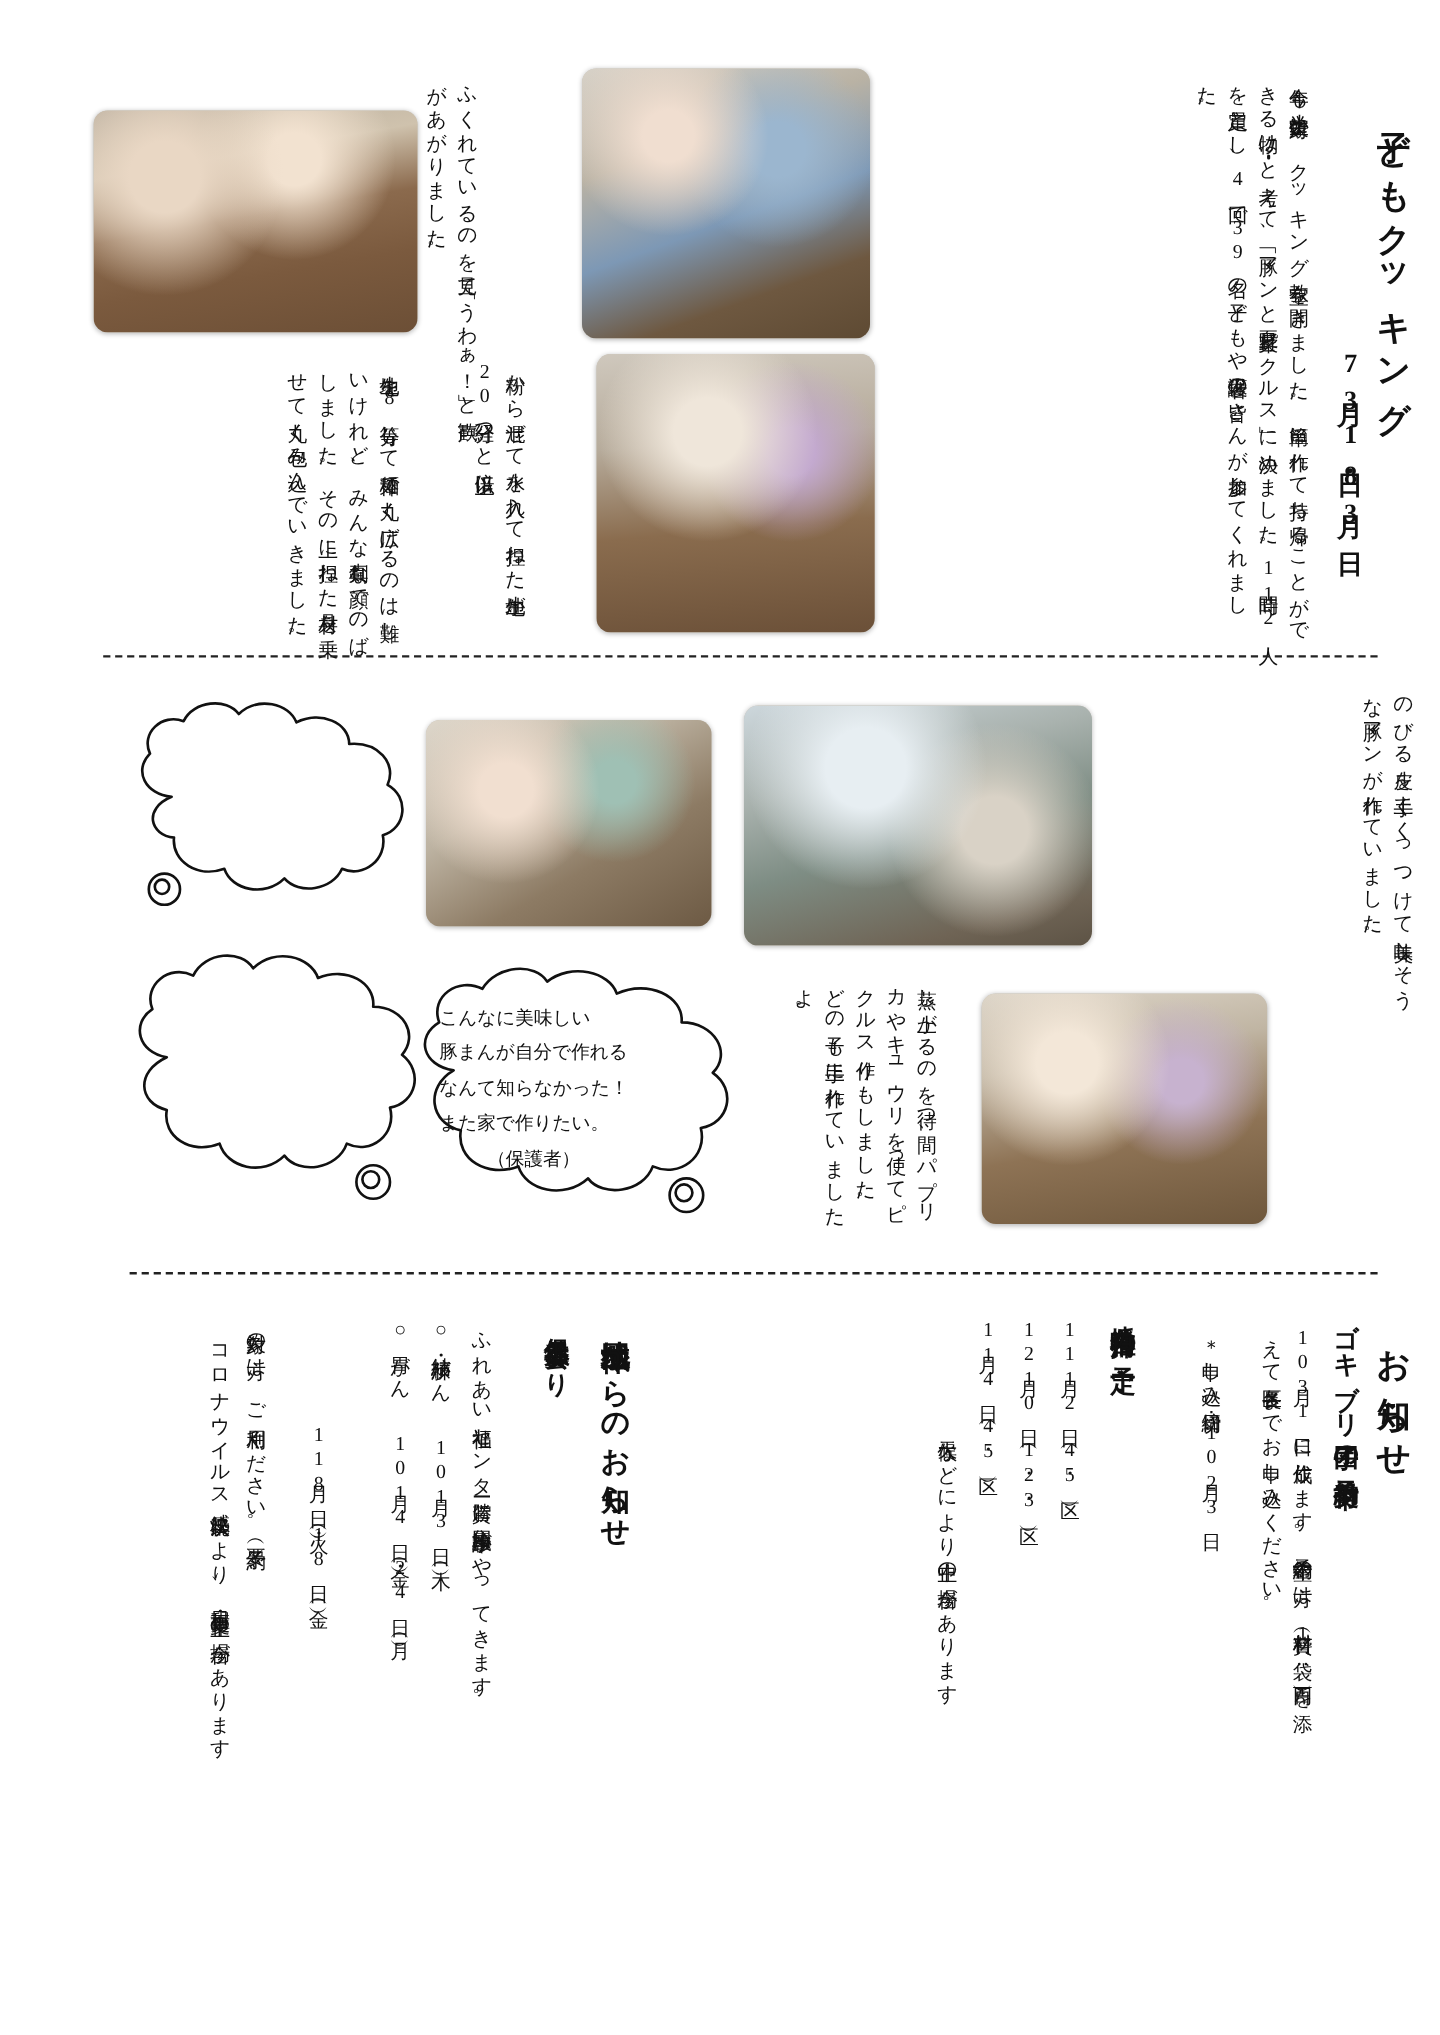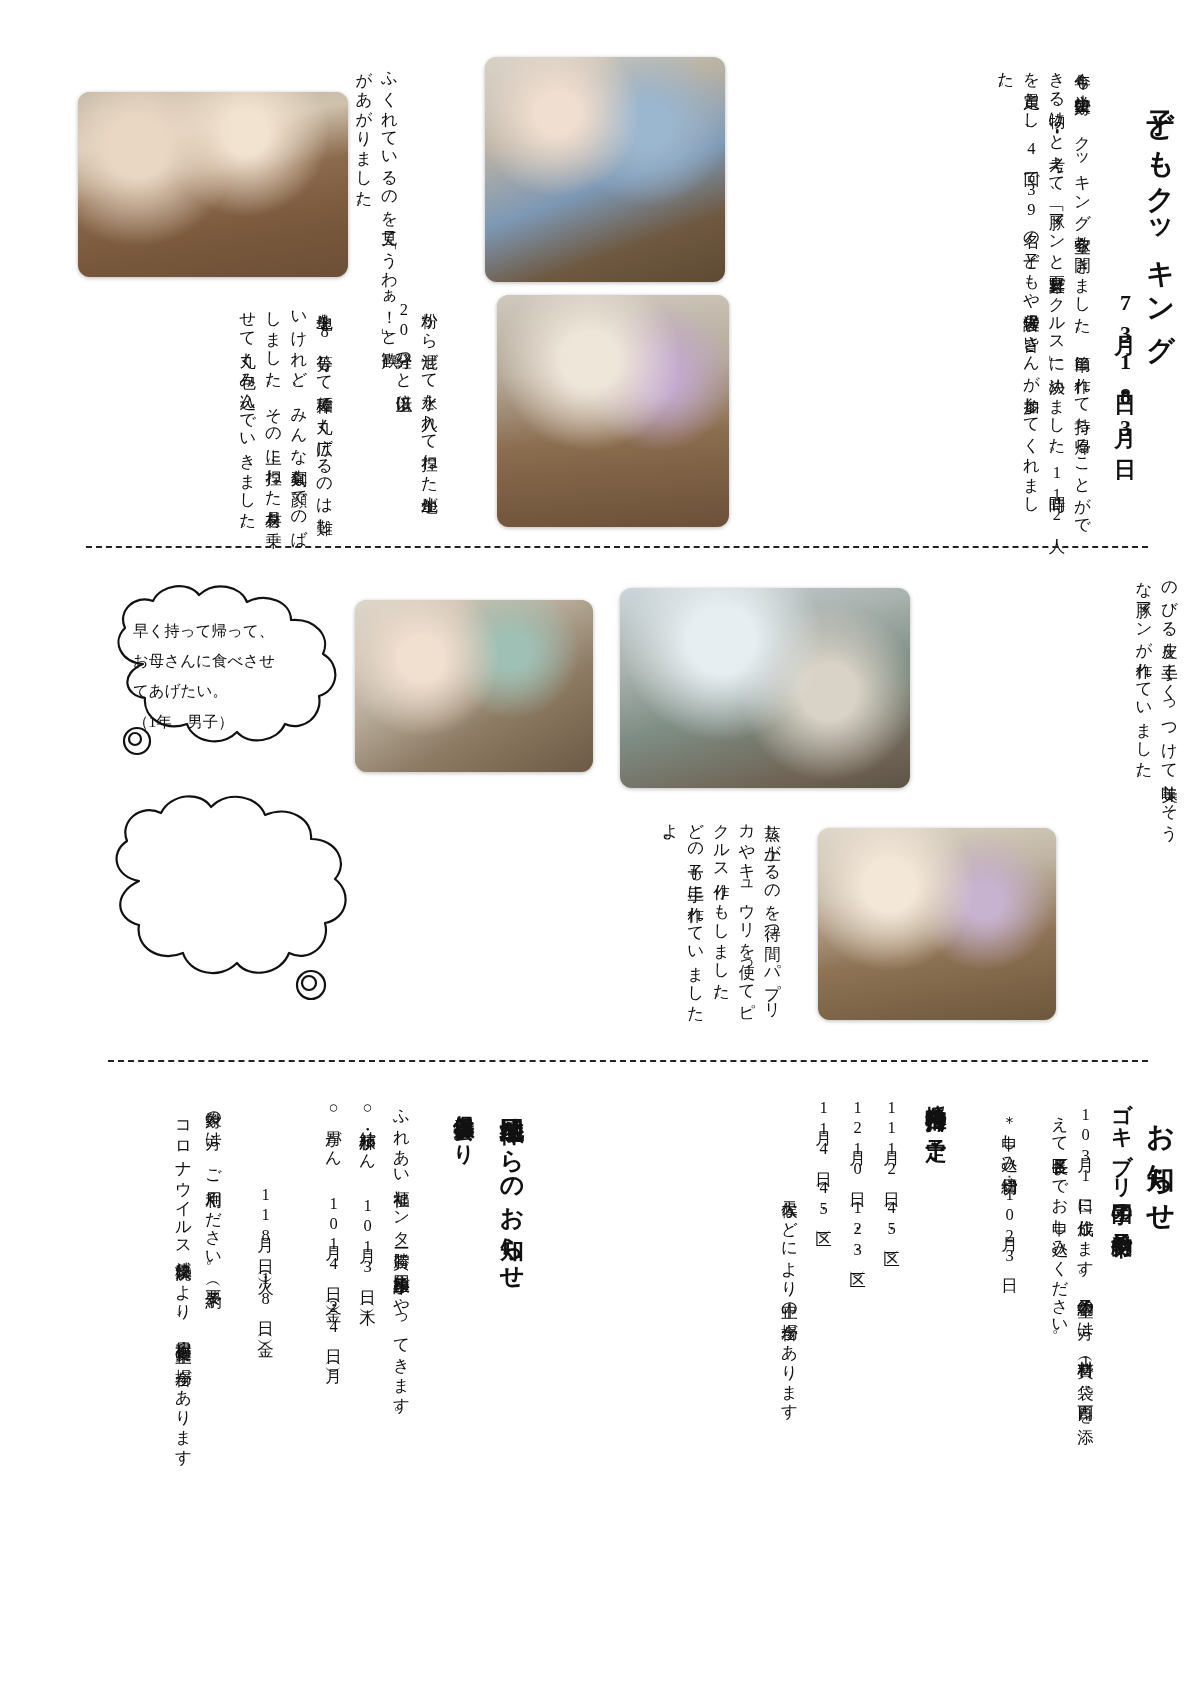"早く持って帰って、" div.btext { html: <div> <div>早く持って帰って、</div> <div>お母さんに食べさせ</div> <div>てあげたい。</div> <div>（1年 男子）</div> </div> -> none }
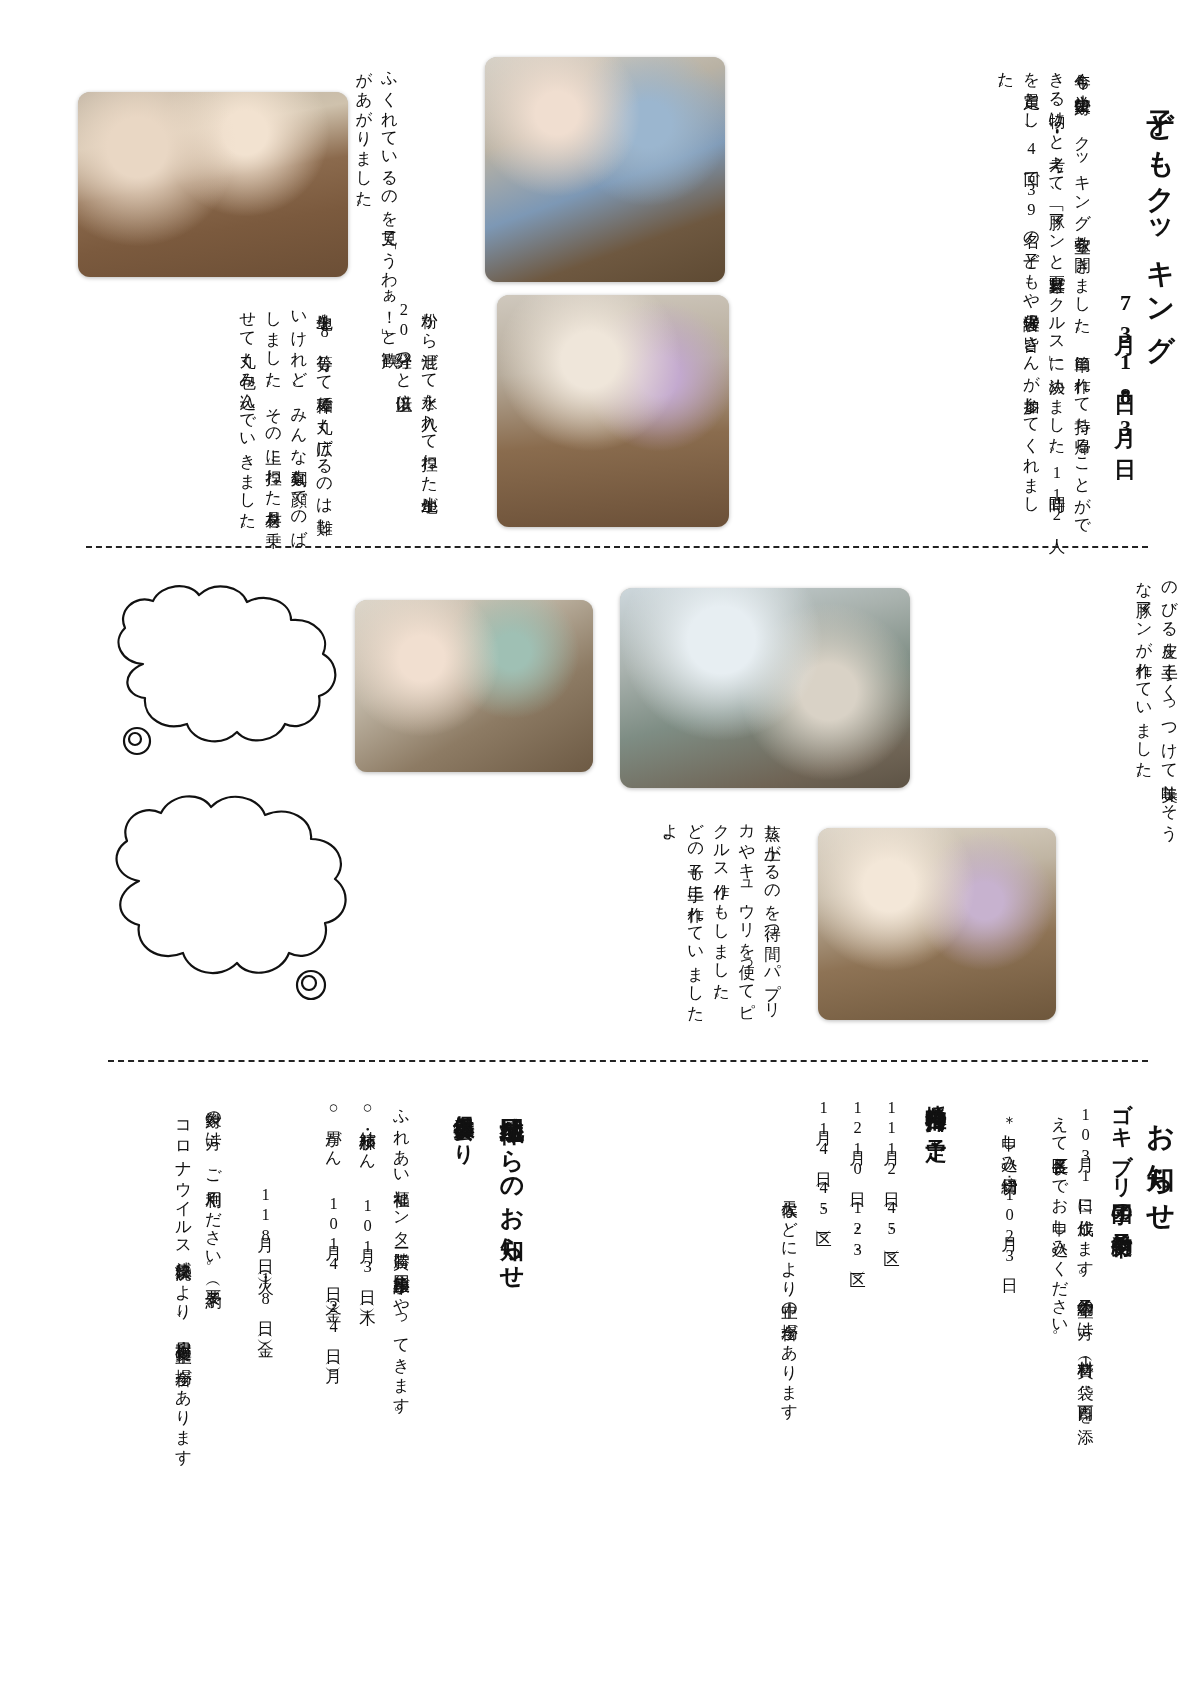"こんなに美味しい" div.bubble { html: none -> <div> <svg> <path></path> <circle></circle> <circle></circle> </svg> <div> <div>こんなに美味しい</div> <div>豚まんが自分で作れる</div> <div>なんて知らなかった！</div> <div>また家で作りたい。</div> <div>（保護者）</div> </div> </div> }
